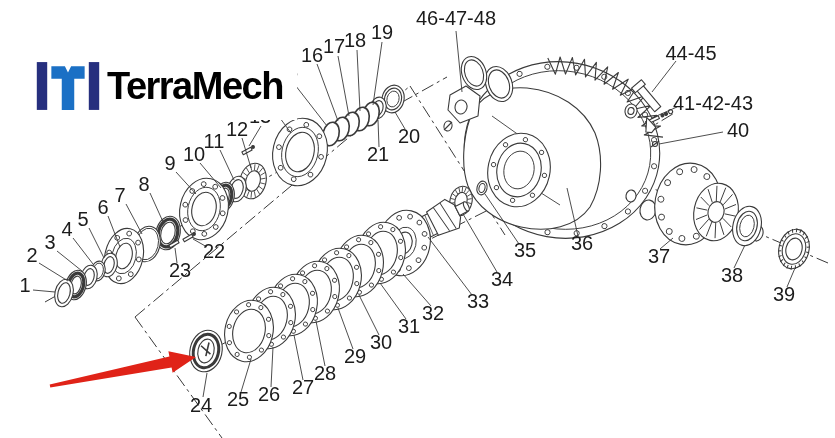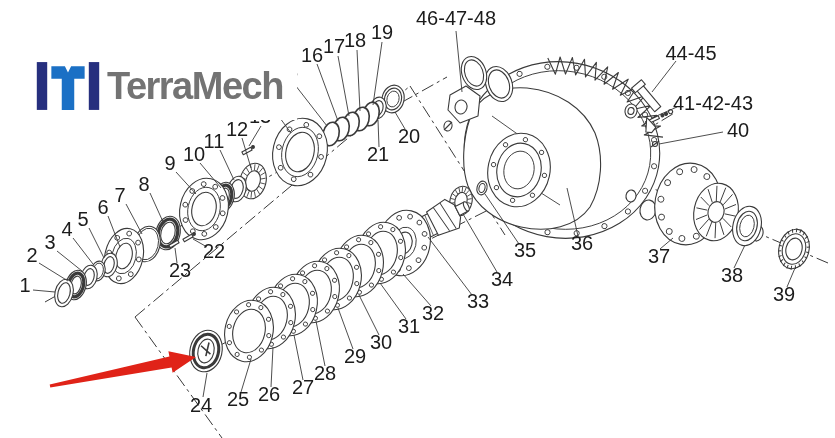"TerraMech" span.logo-text { color: #737373 -> #000000 }
